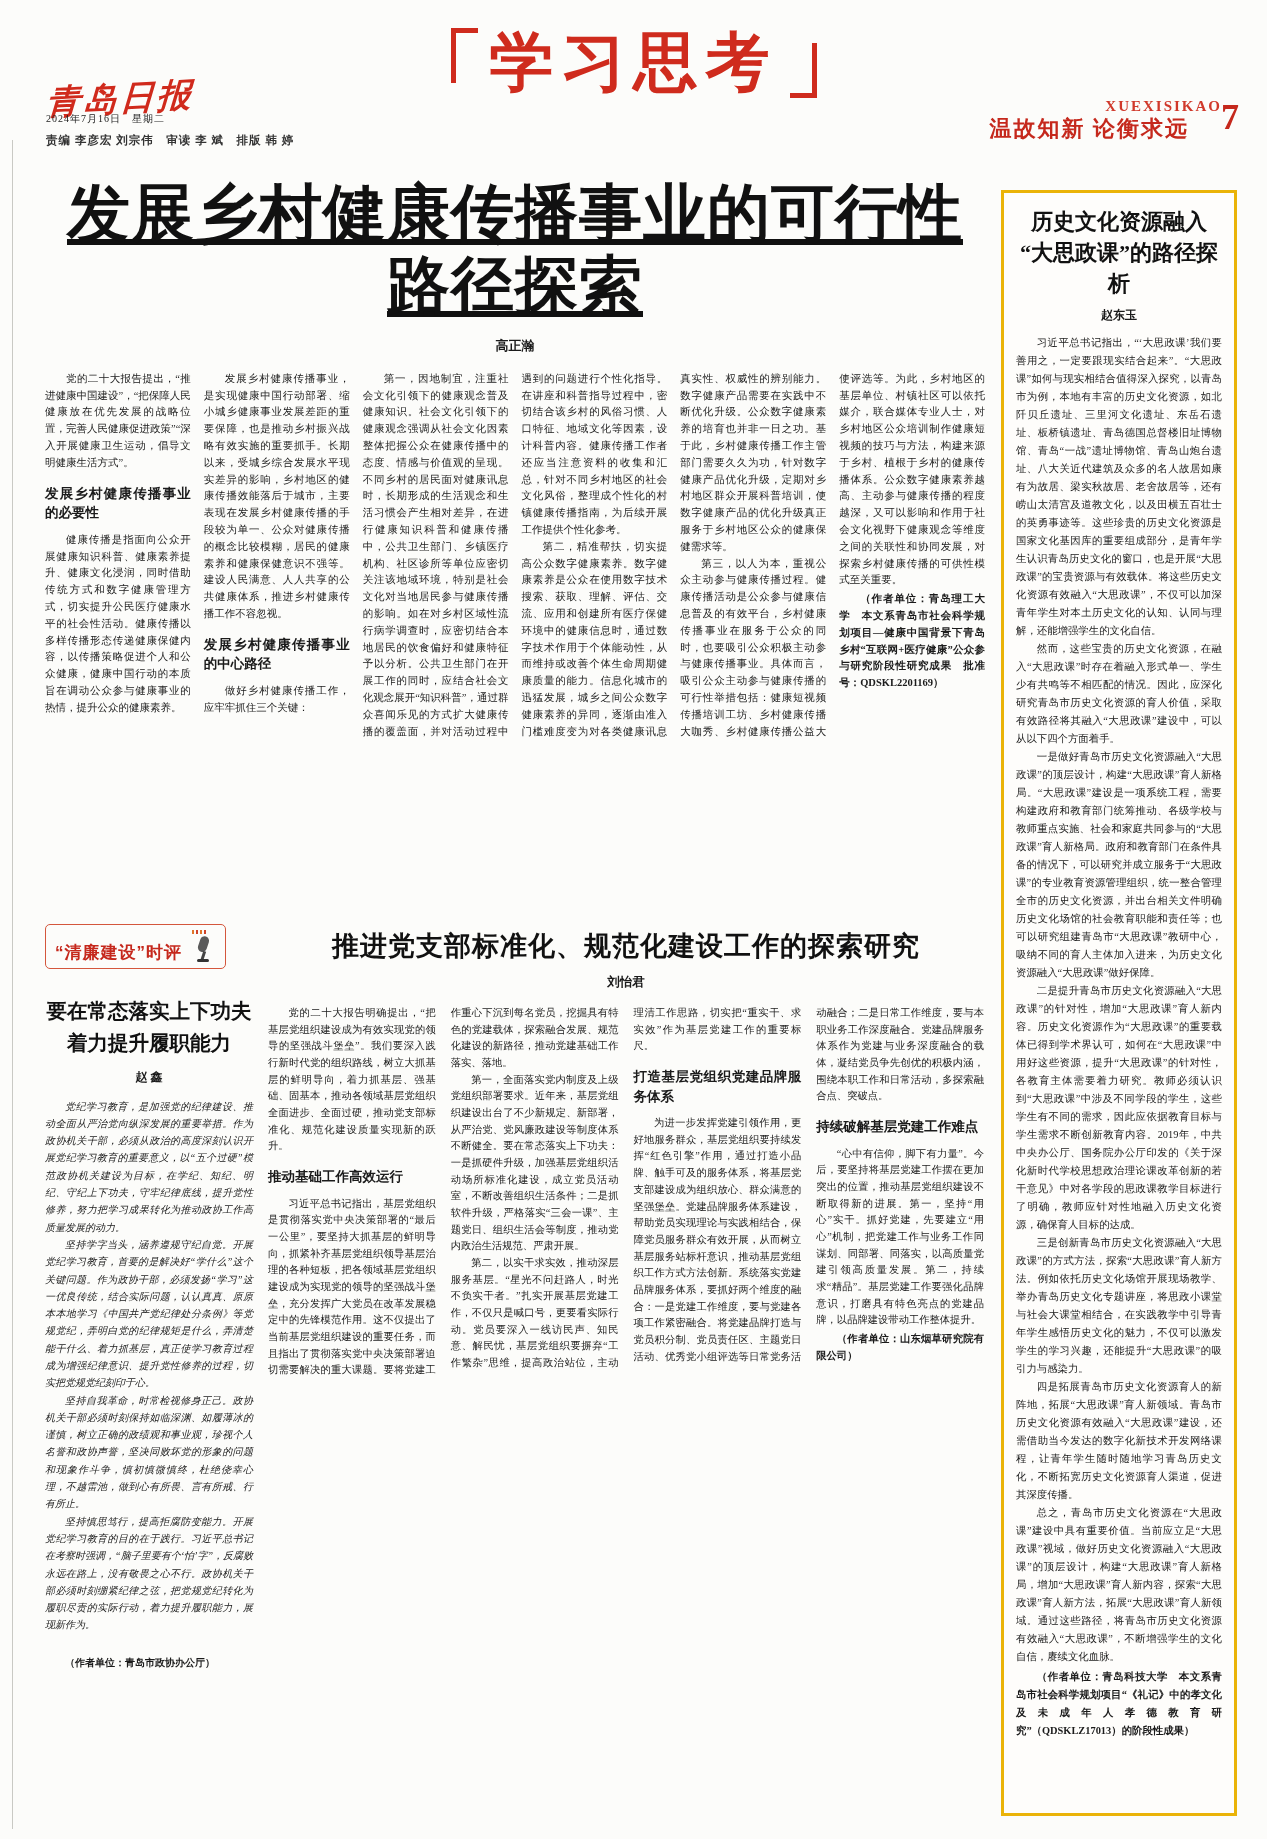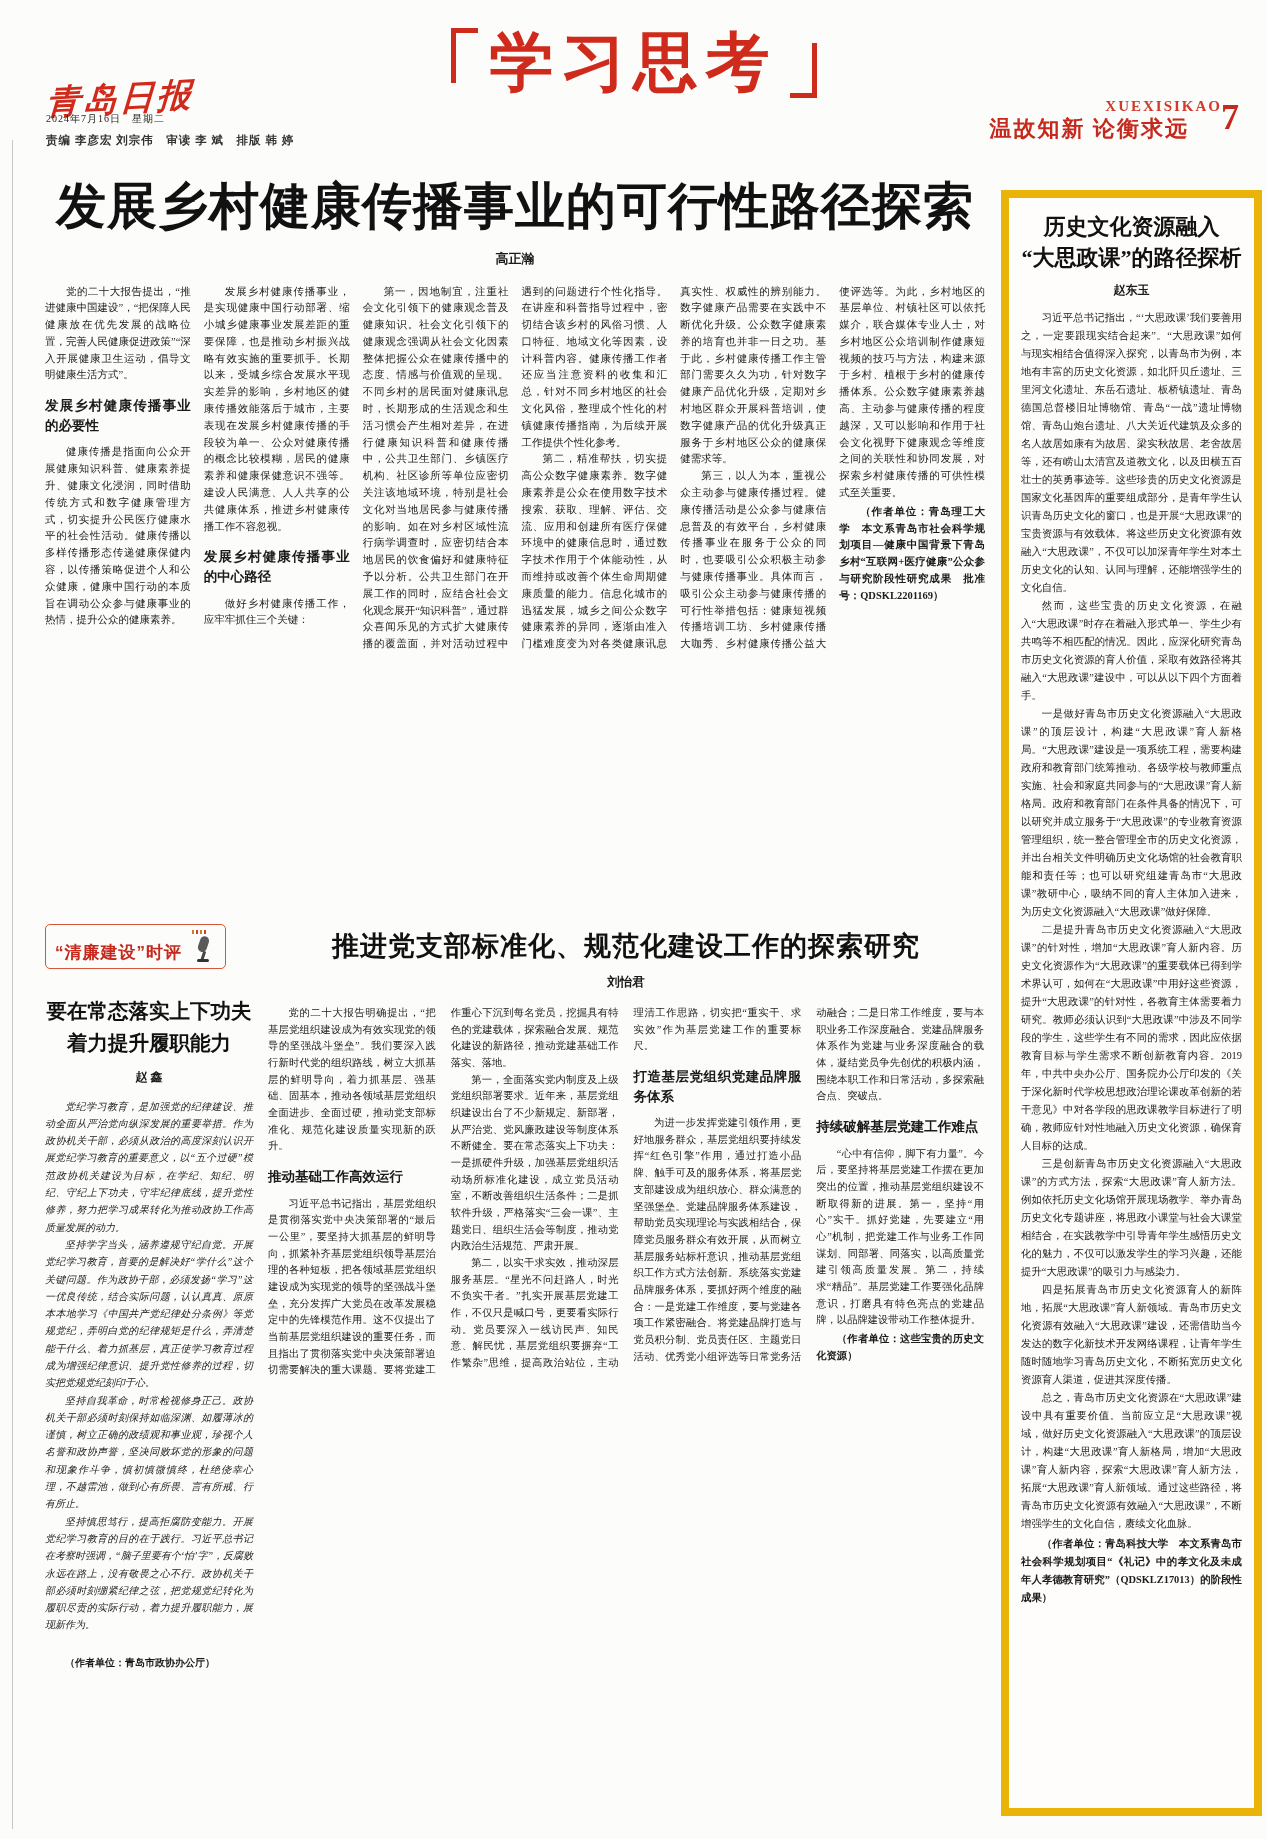"发展乡村健康传播事业的可行性路径探索" .main-headline { font-size: 50px -> 63px; text-decoration: none -> underline }
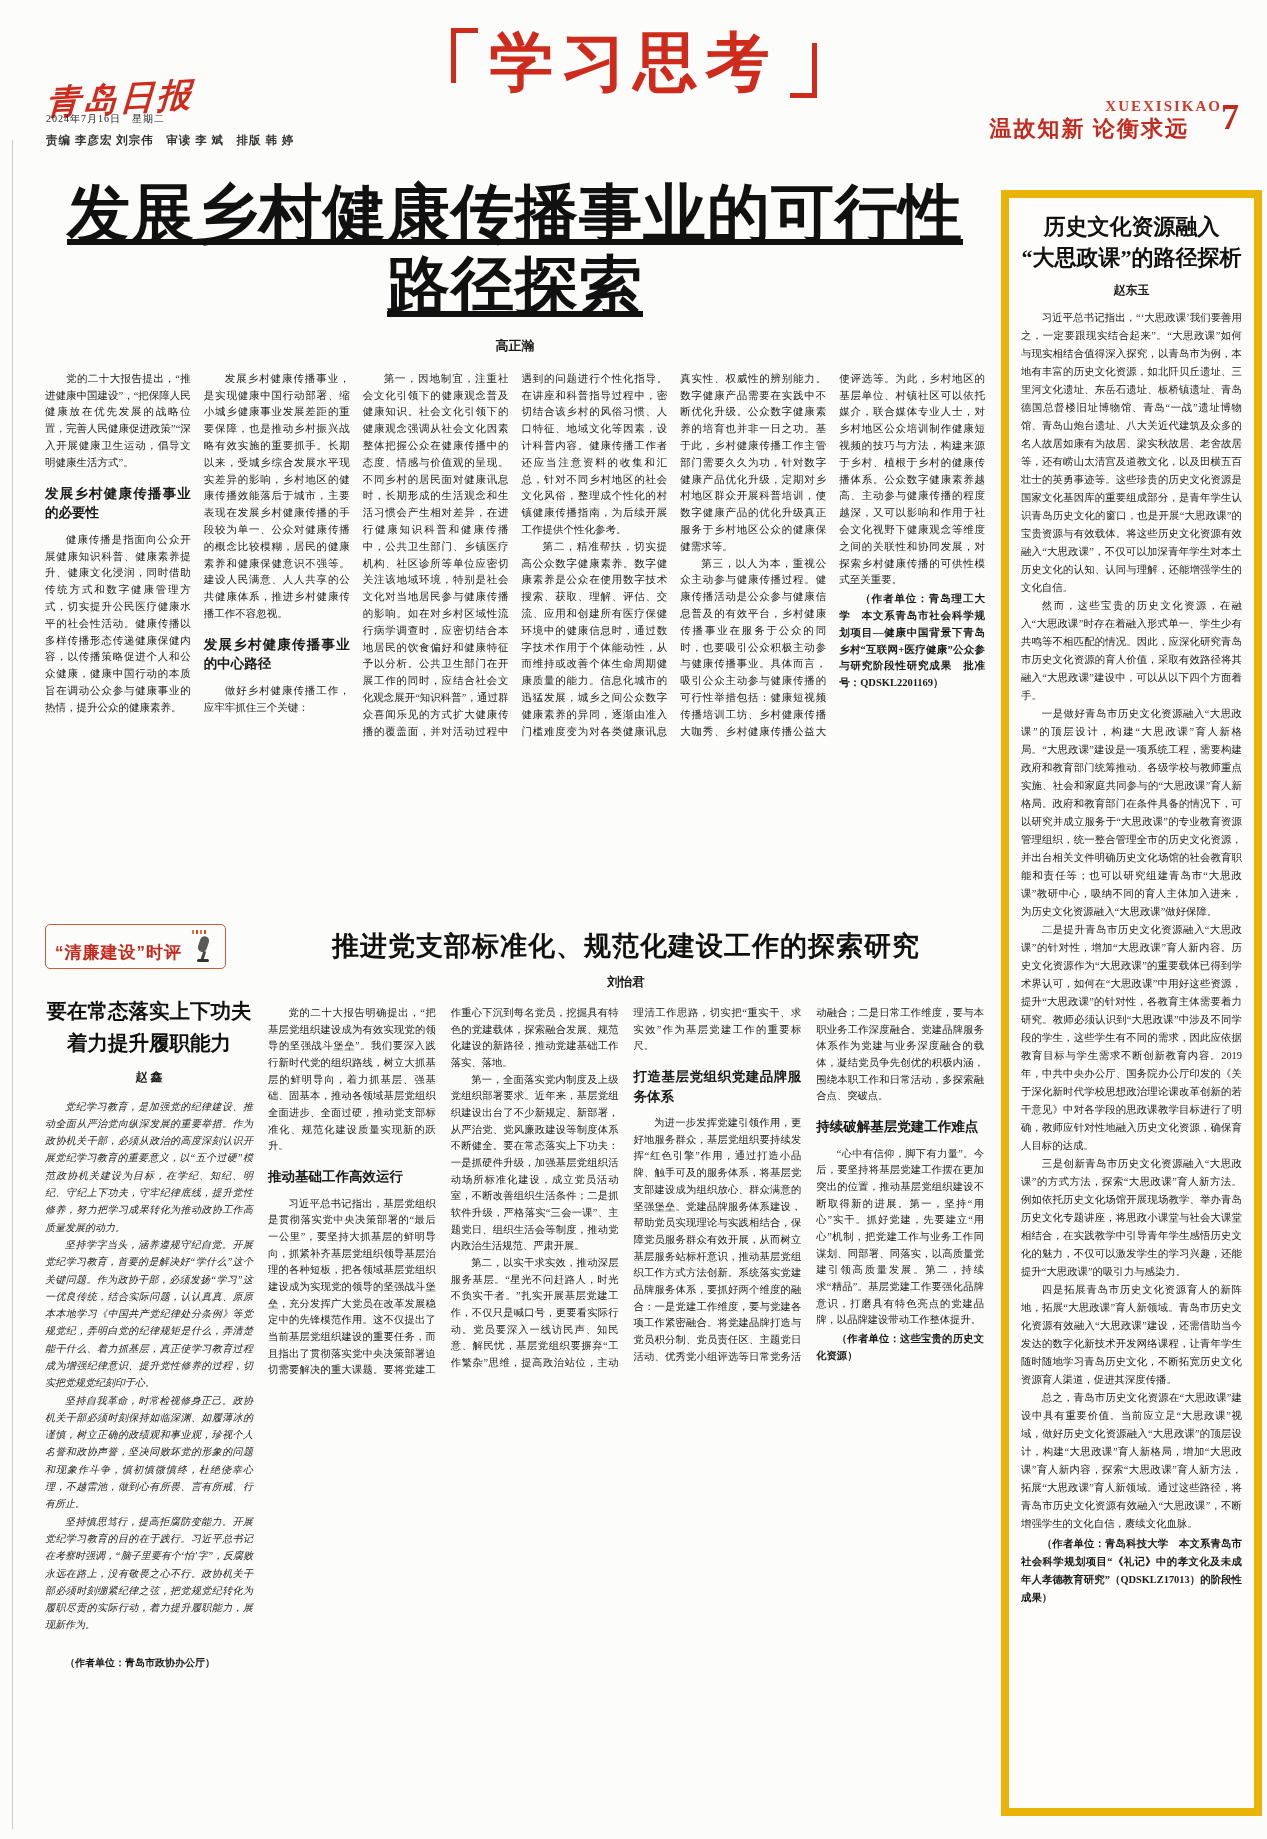"历史文化资源融入" .boxed-article { border: 8px solid #eab308 -> 3px solid #eab308; width: 261px -> 236px }
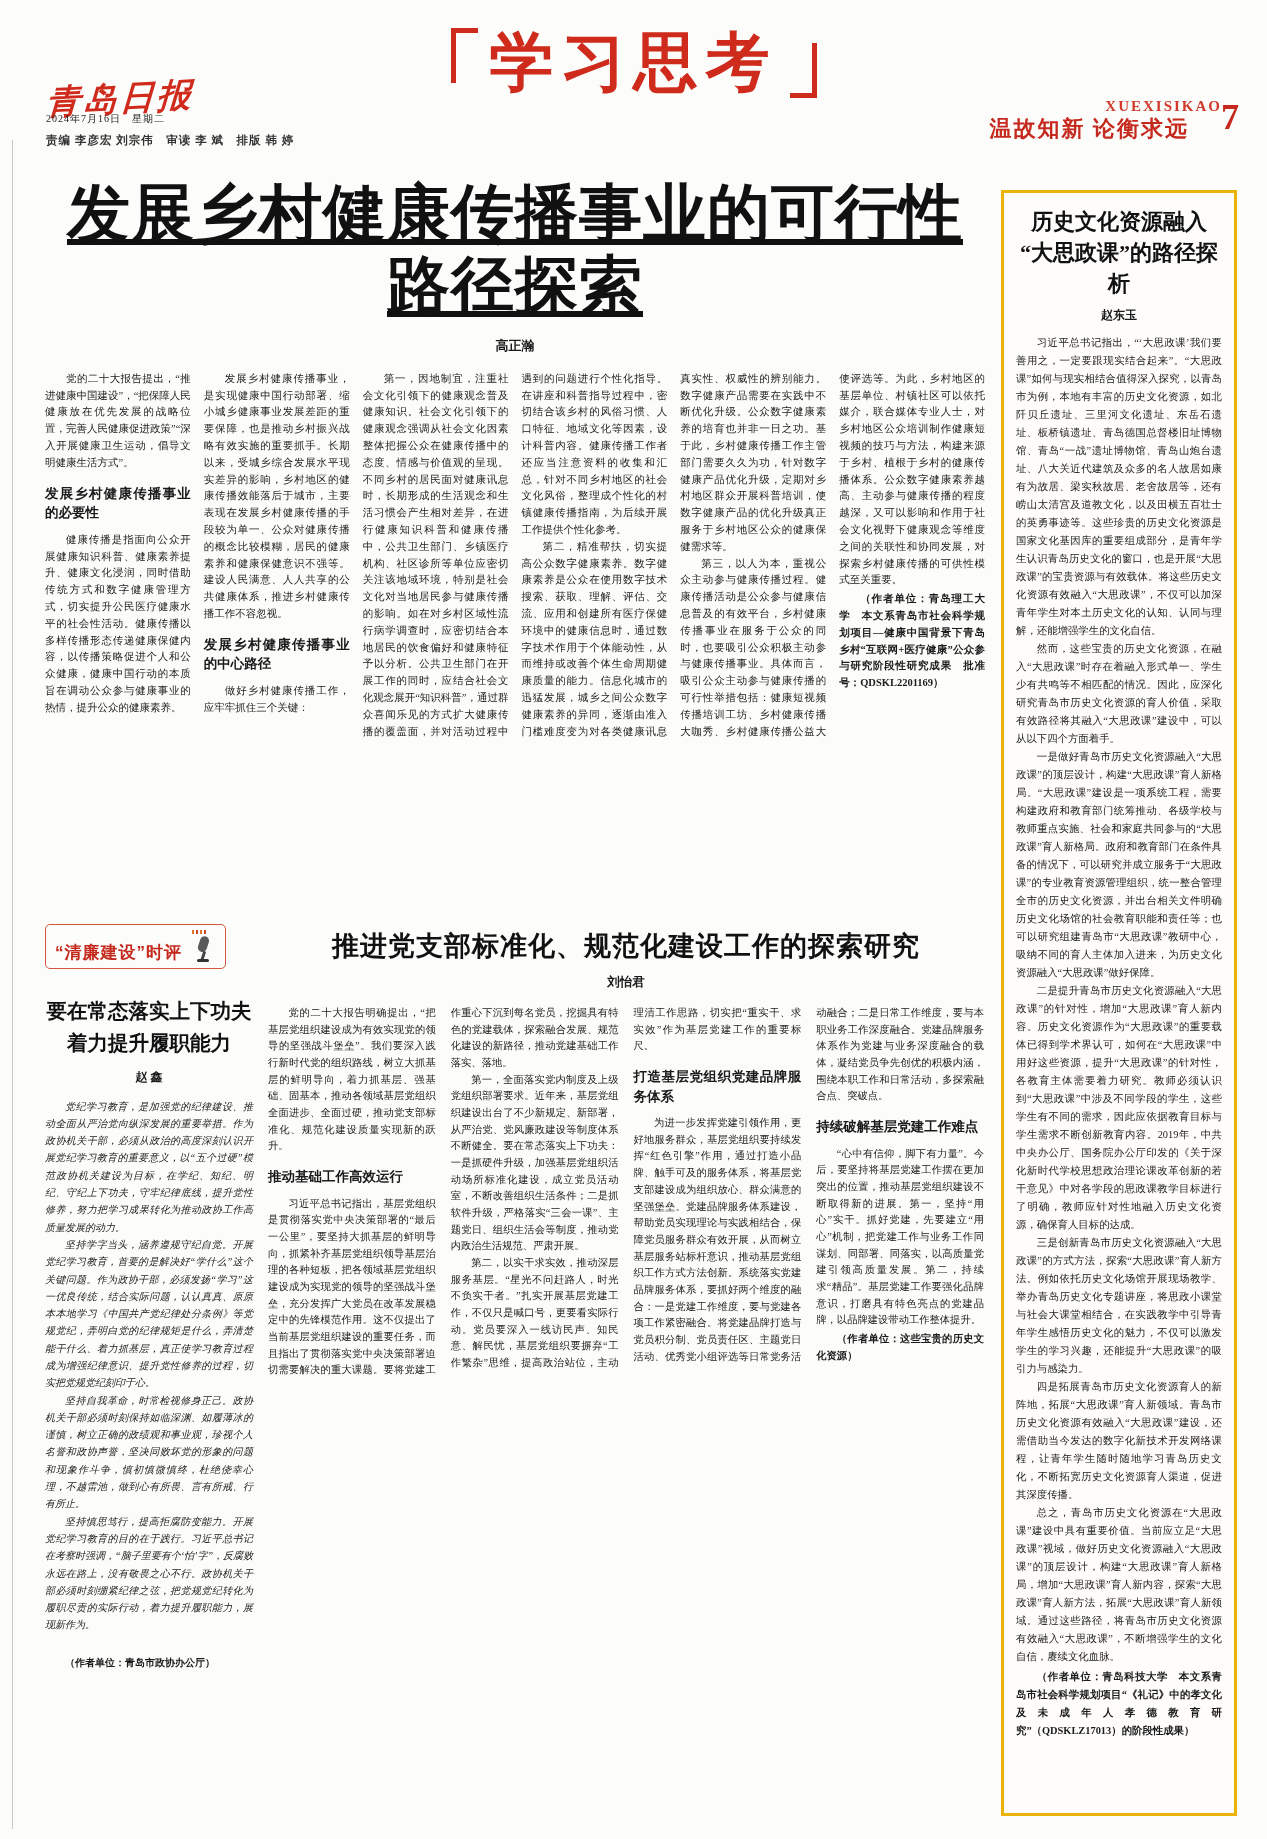"（作者单位：这些宝贵的历史文化资源）" p.endnote { text: 这些宝贵的历史文化资源 -> 山东烟草研究院有限公司 }
